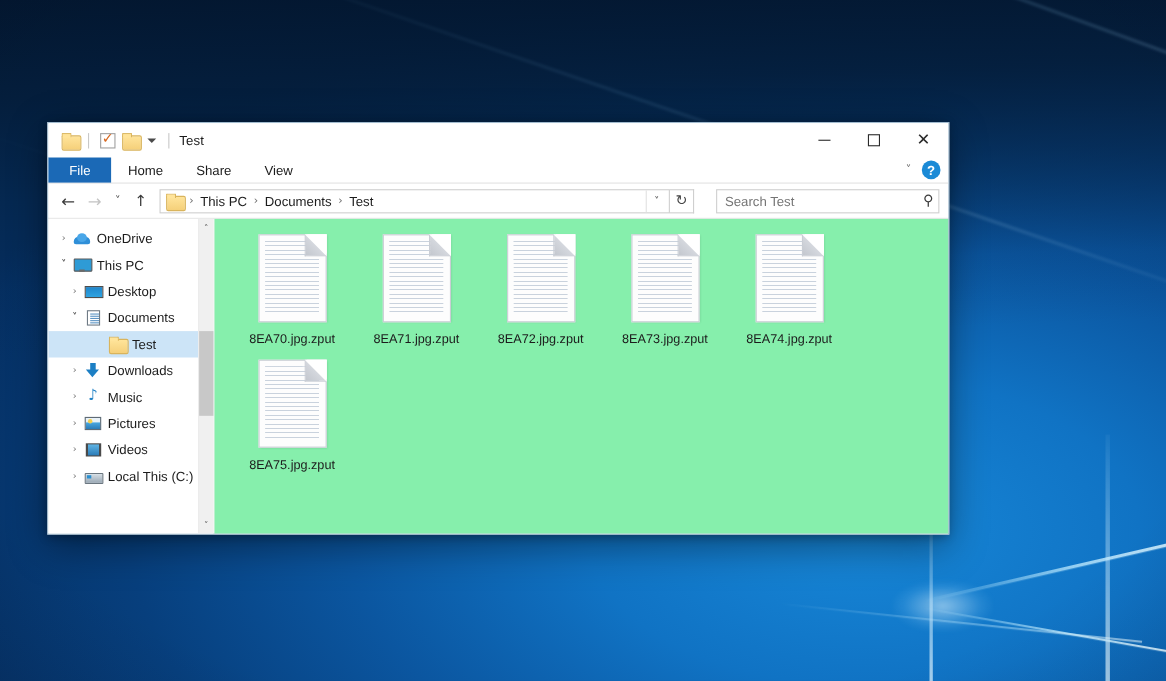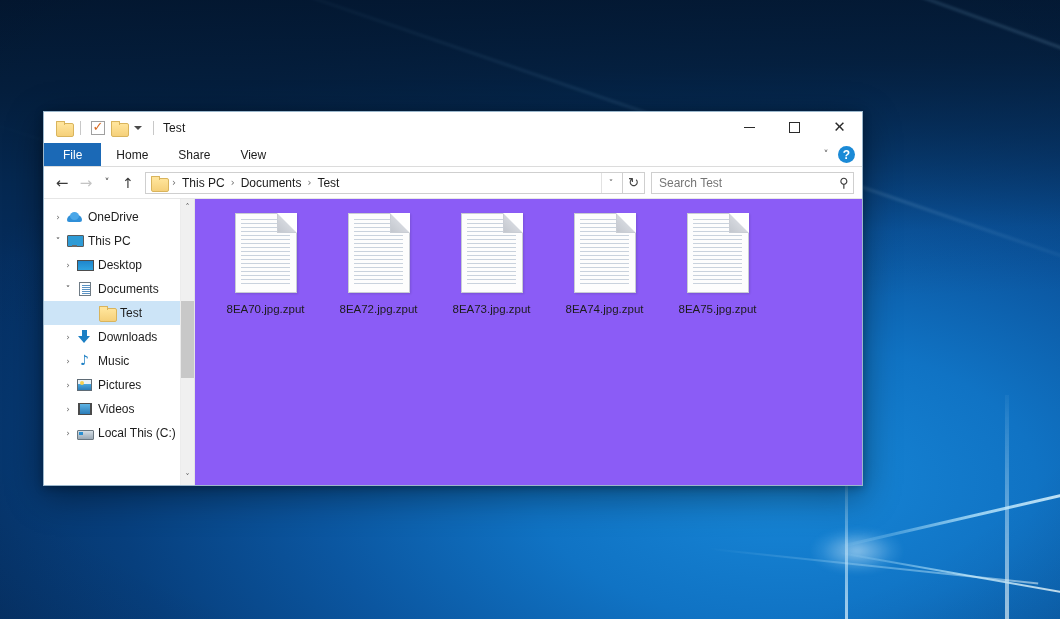"Search Test" .searchbox { margin-left: 6px -> 20px }
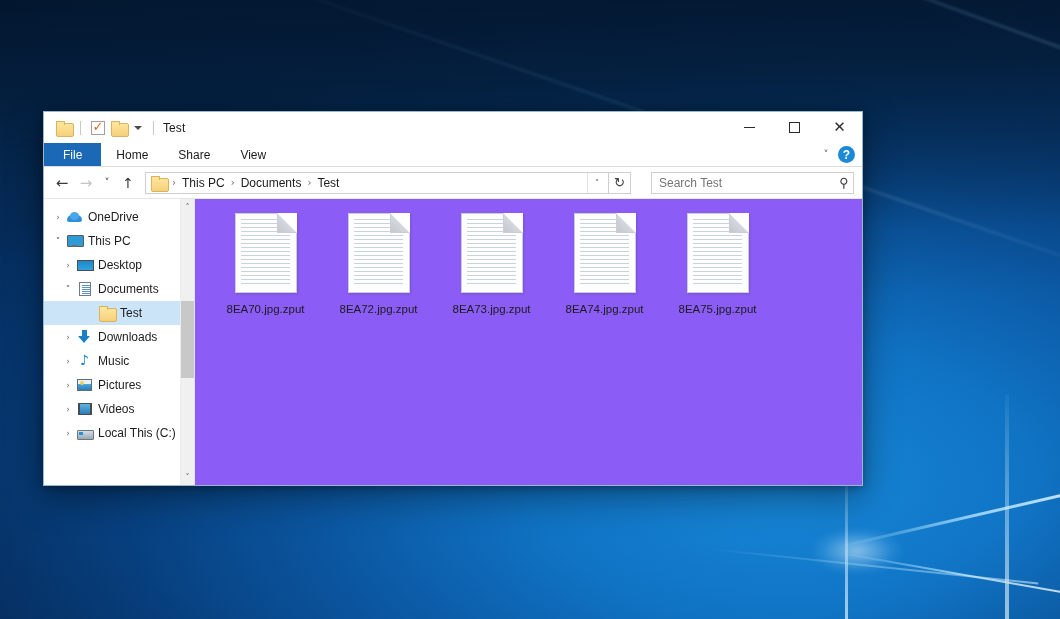"8EA70.jpg.zput" .content { background: #8b5cf6 -> #86efac }
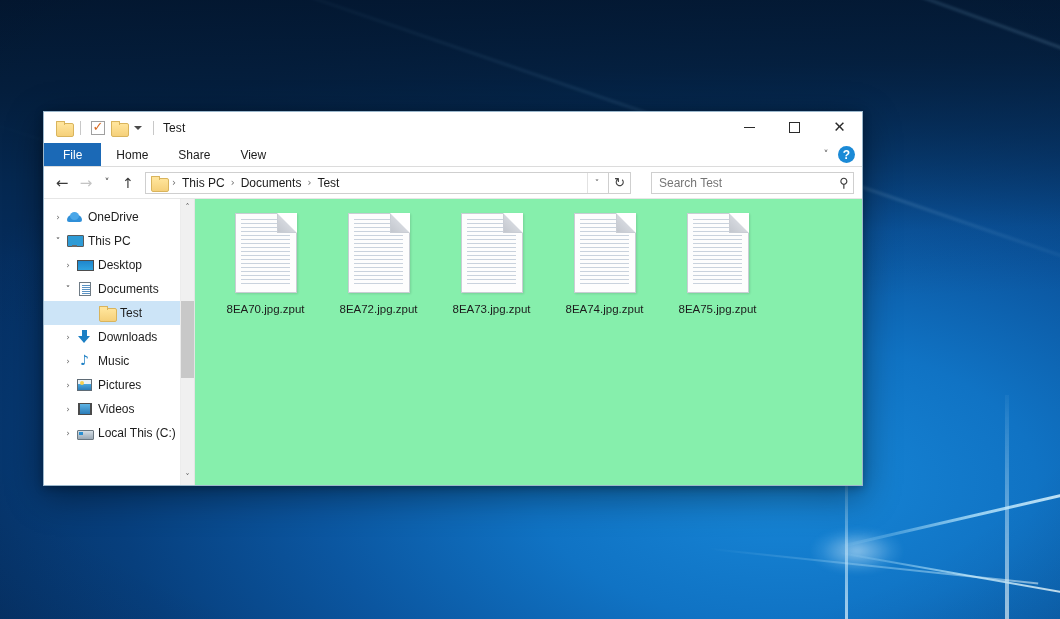"8EA71.jpg.zput" div.file-tile { html: none -> <div> <div> <div> <div></div> <div></div> <div></div> </div> </div> <div>8EA71.jpg.zput</div> </div> }
